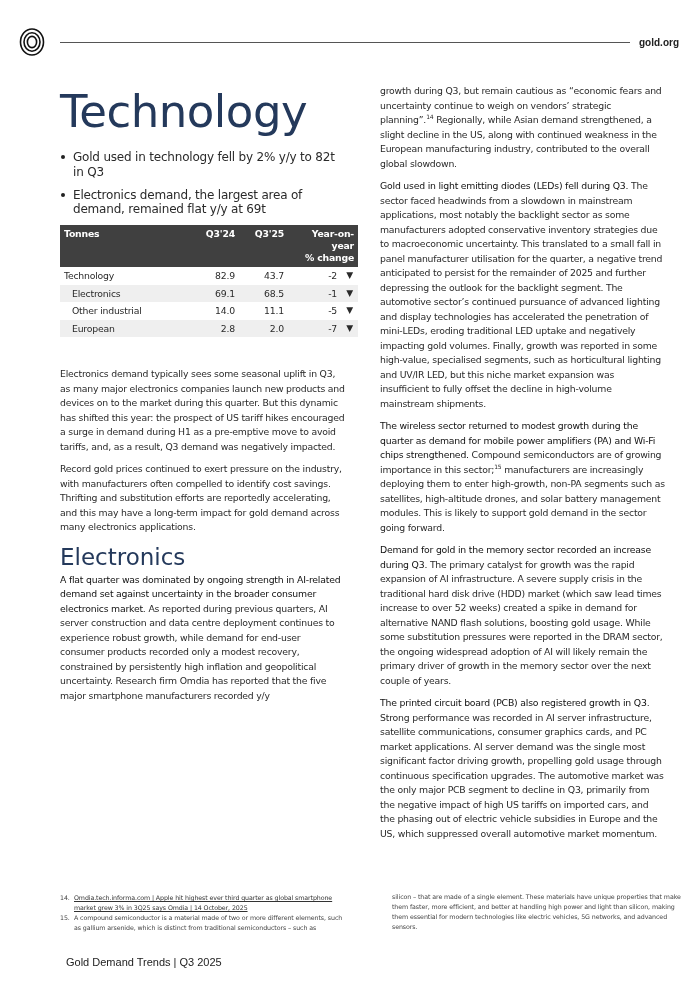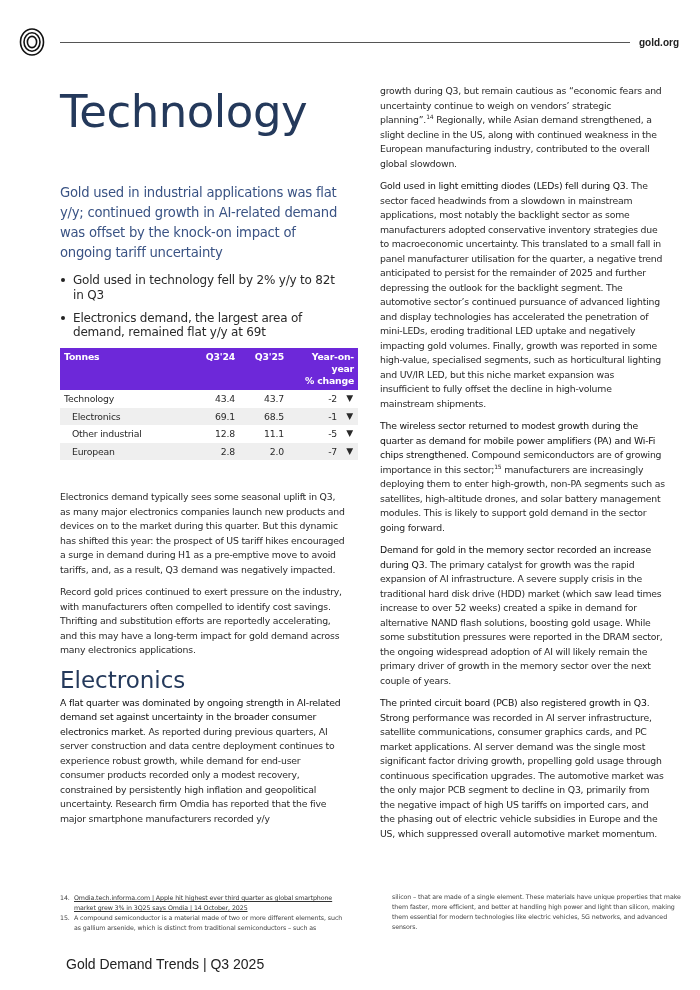"Gold used in industrial applications" p.lede { html: <p>Gold used in industrial applications was flat y/y; continued growth in AI-related demand was offset by the knock-on impact of ongoing tariff uncertainty</p> -> none }
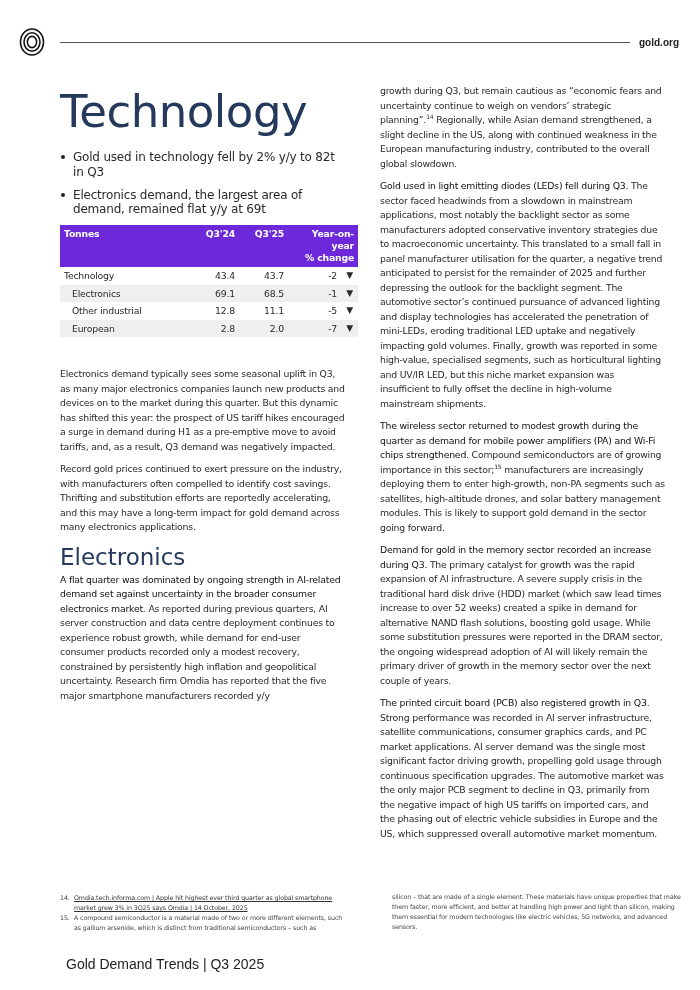"Tonnes" table.data thead th { background: #6d28d9 -> #404040 }
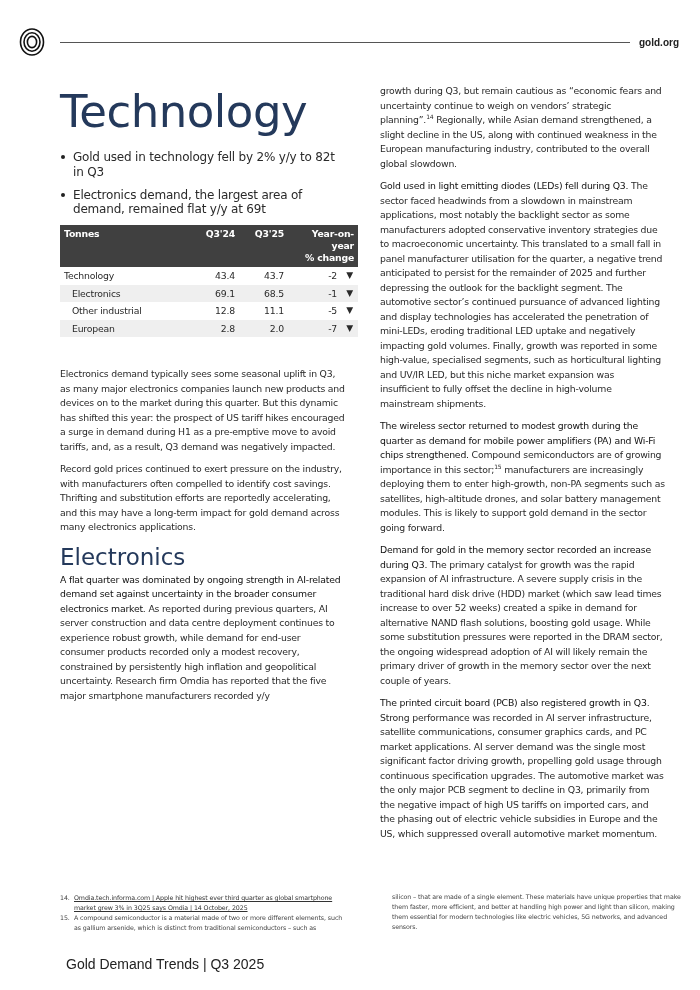"43.4" td { text: 43.4 -> 82.9 }
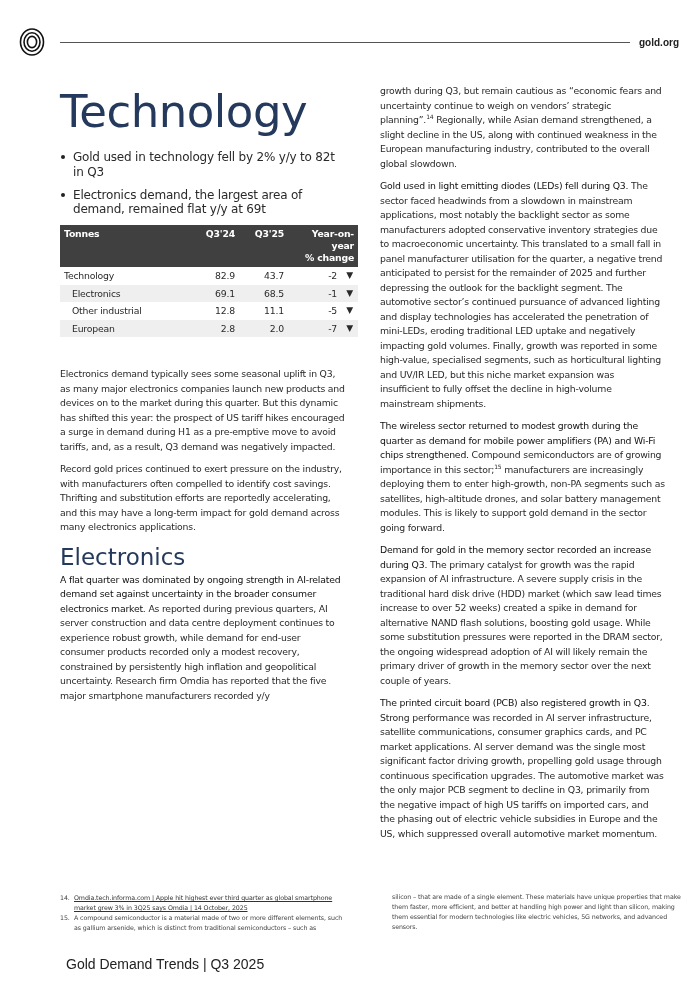"12.8" td { text: 12.8 -> 14.0 }
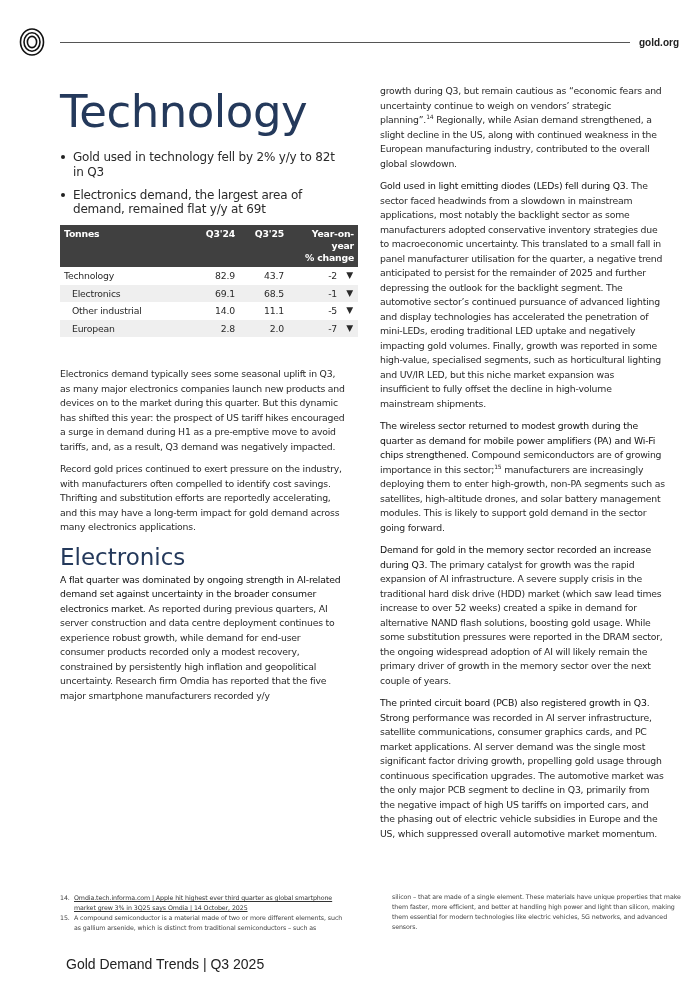"Gold Demand Trends | Q3" .footer-left { font-size: 14px -> 11px }
